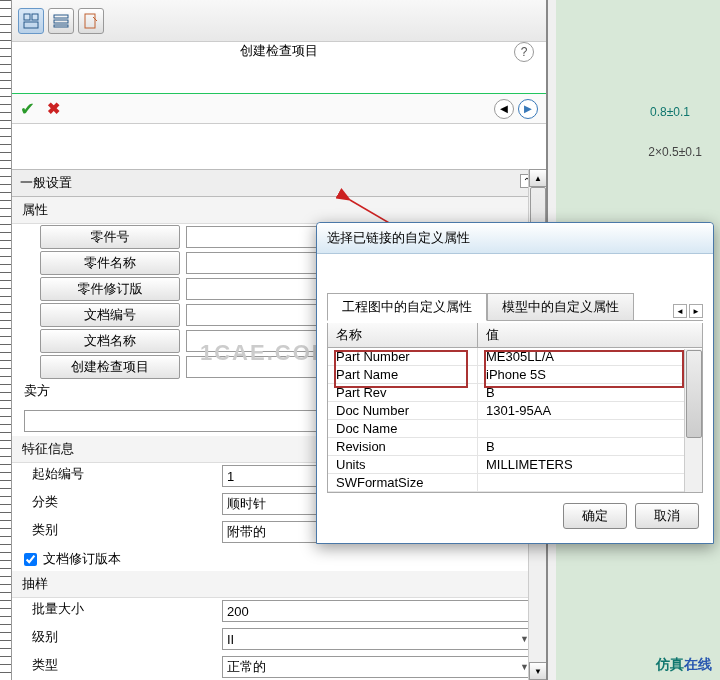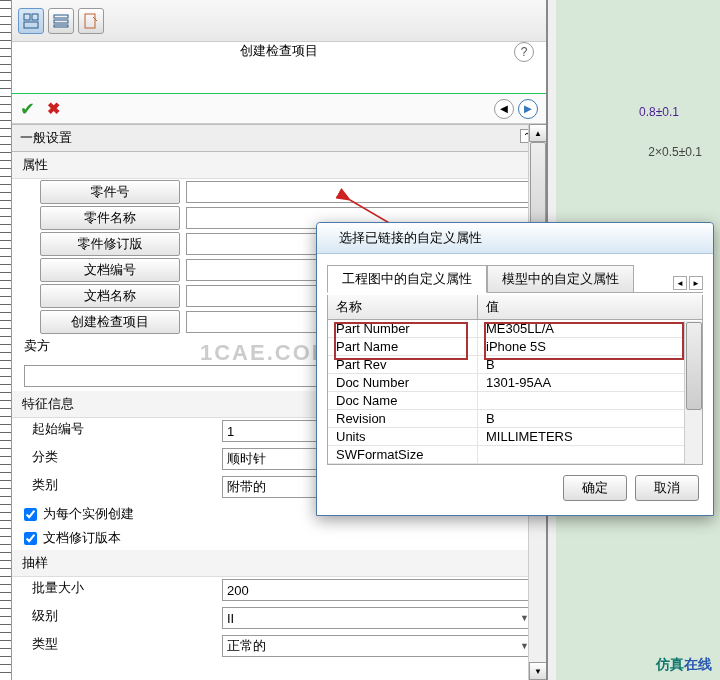"0.8±0.1" .dim1 { color: #4c1d95 -> #0f766e; right: 41px -> 30px }
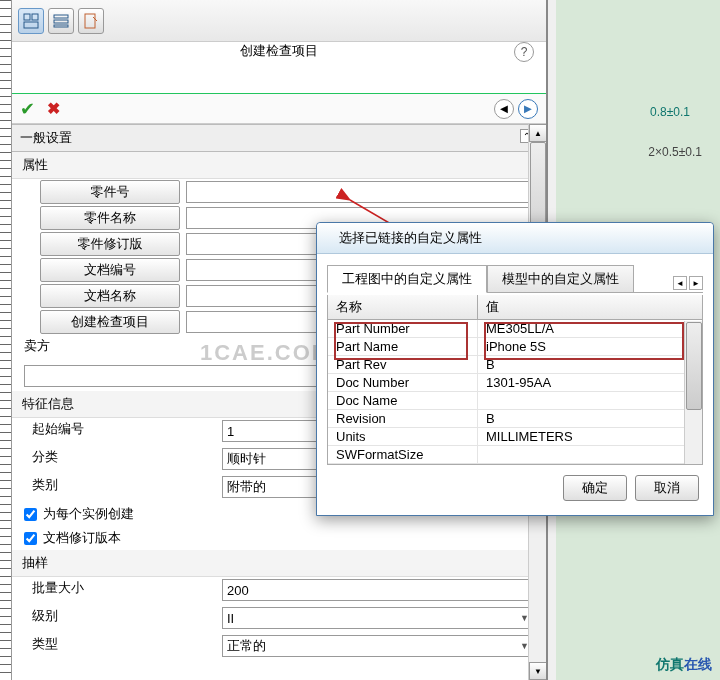"一般设置" .scroll-body { margin-top: none -> 45px }
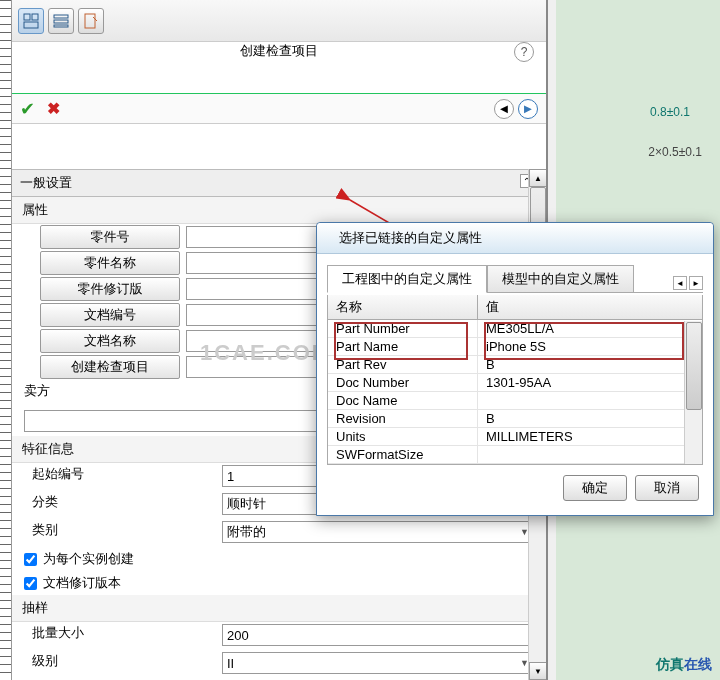"选择已链接的自定义属性" .dialog-title { padding: 6px 22px -> 6px 10px }
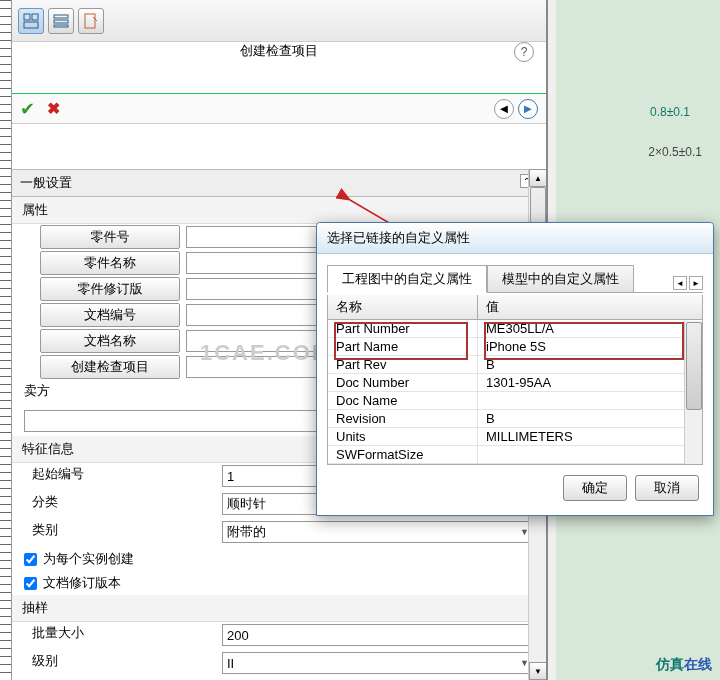"工程图中的自定义属性" .tab { margin-top: none -> 28px }
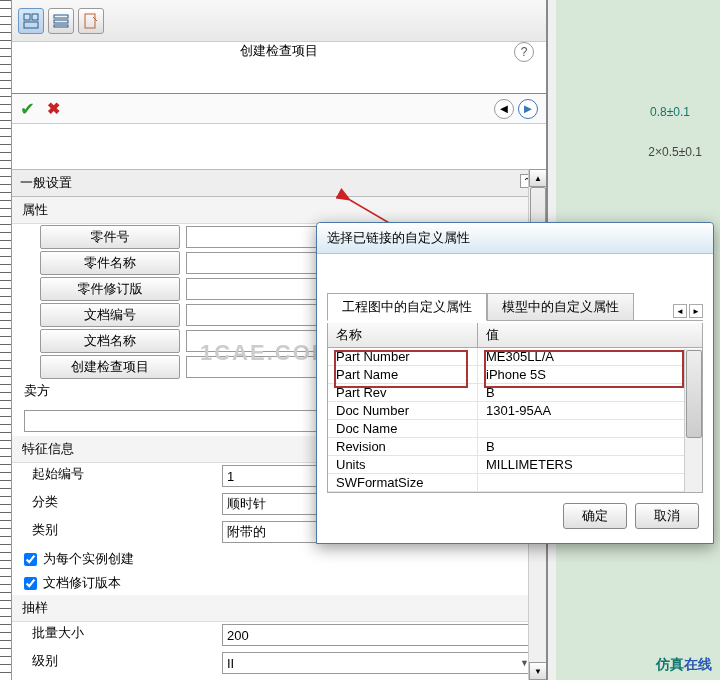"为每个实例创建" div.chk-row { html: <div> <input> <span>为每个实例创建</span> </div> -> none }
